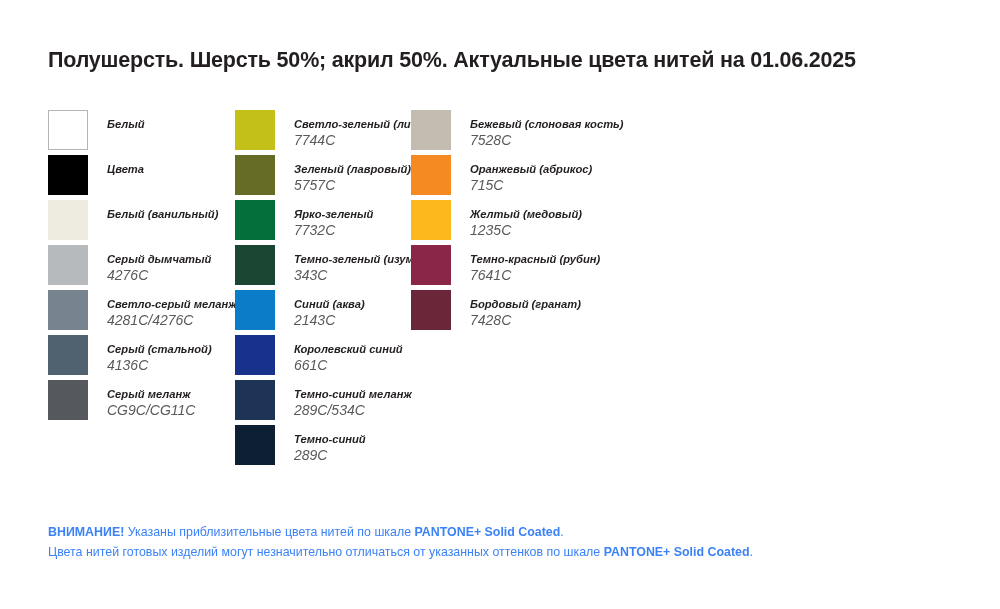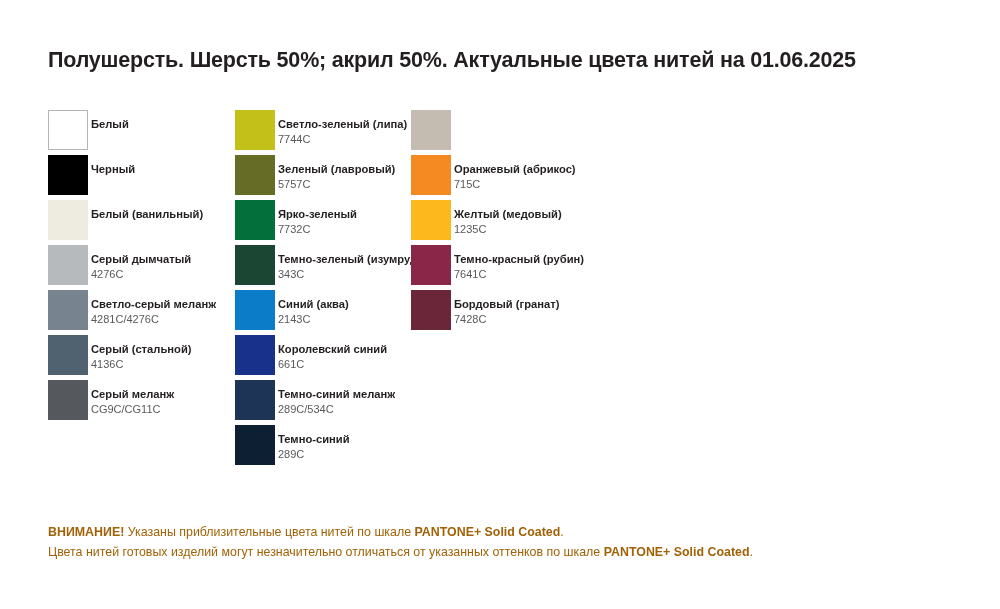"Белый" .swatch-text { font-style: none -> italic; margin-left: 3px -> 19px }
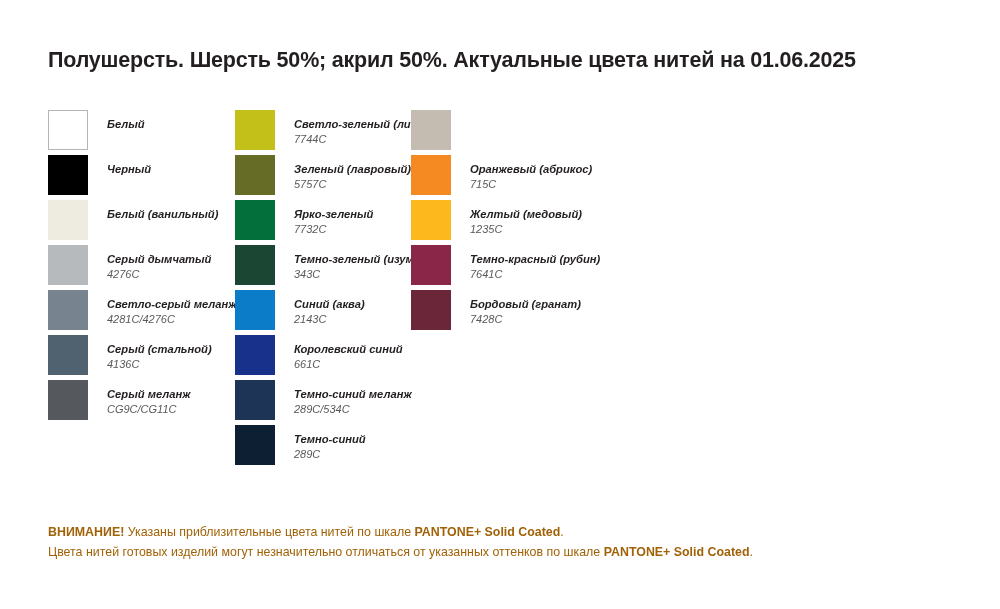"Бежевый (слоновая кость)" div.swatch-text { html: none -> <div> <div>Бежевый (слоновая кость)</div> <div>7528C</div> </div> }
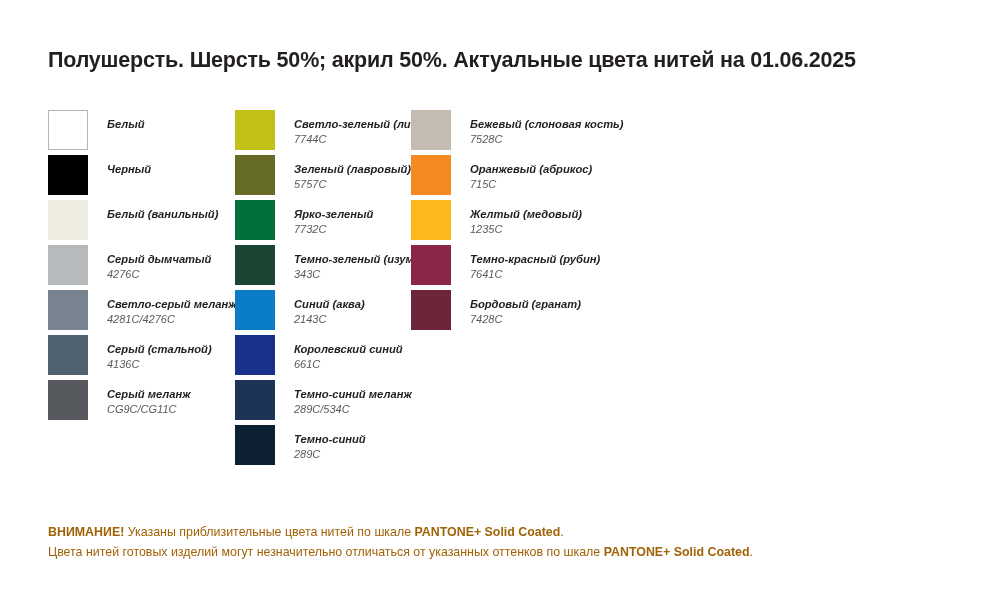"7744C" .swatch-code { font-size: 11px -> 14px }
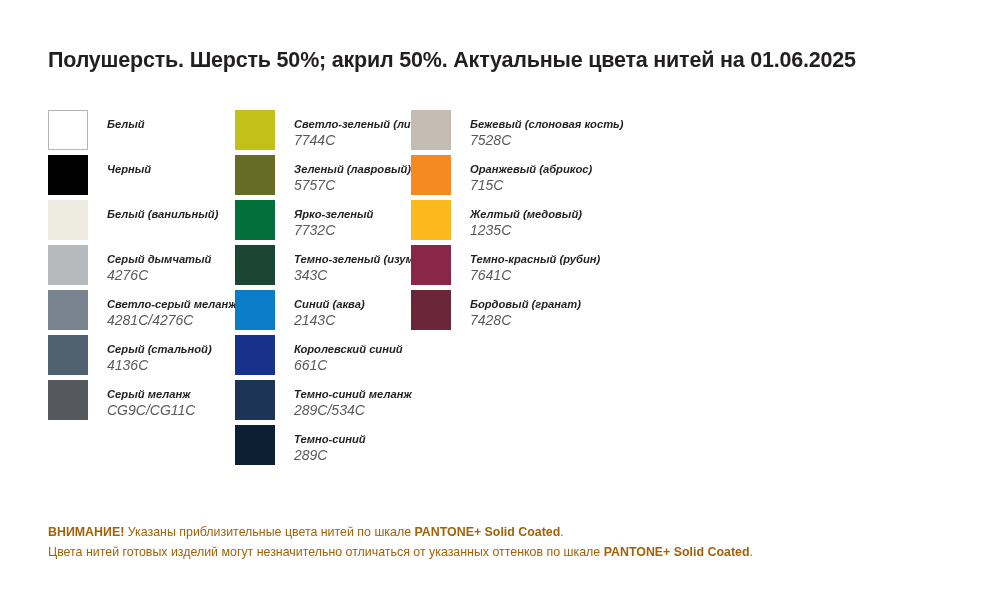"Черный" div.swatch-name { text: Черный -> Цвета }
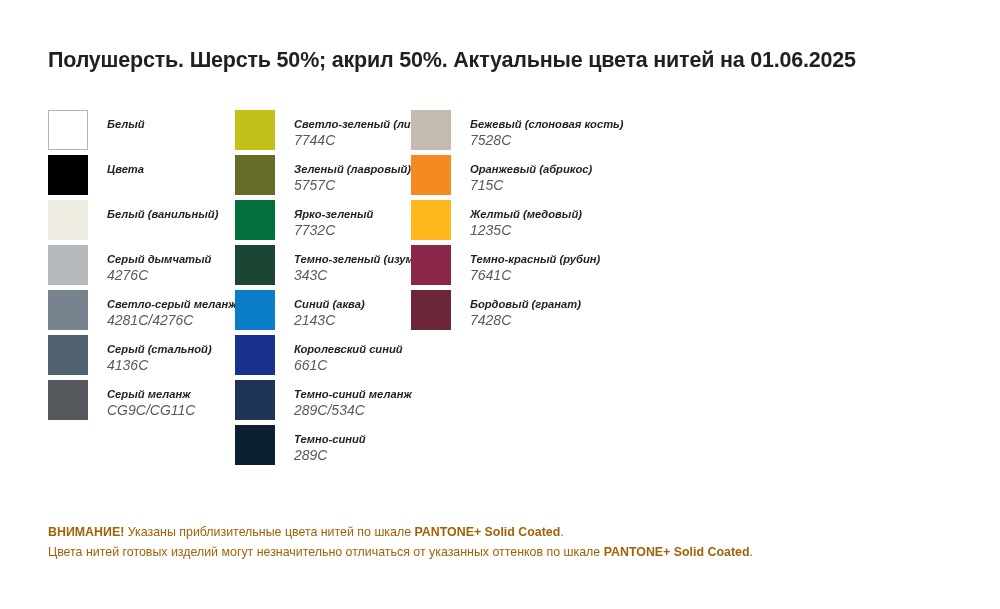"ВНИМАНИЕ! Указаны приблизительные цвета" .footer { color: #a16207 -> #3b82f6 }
